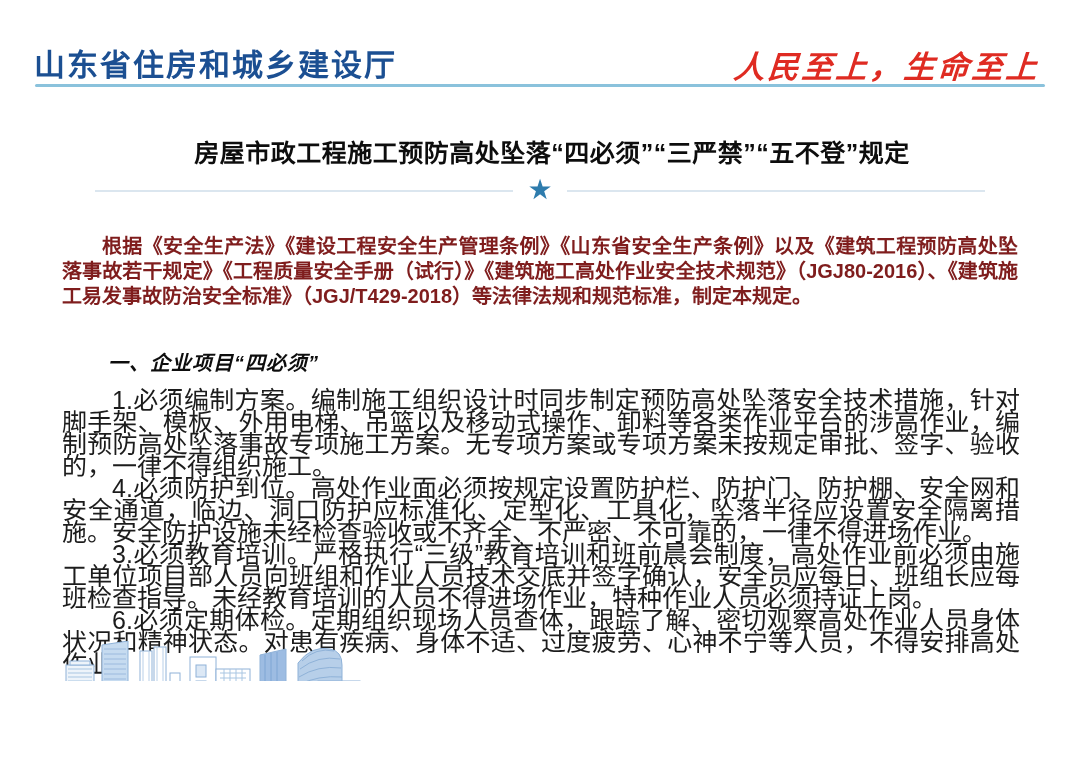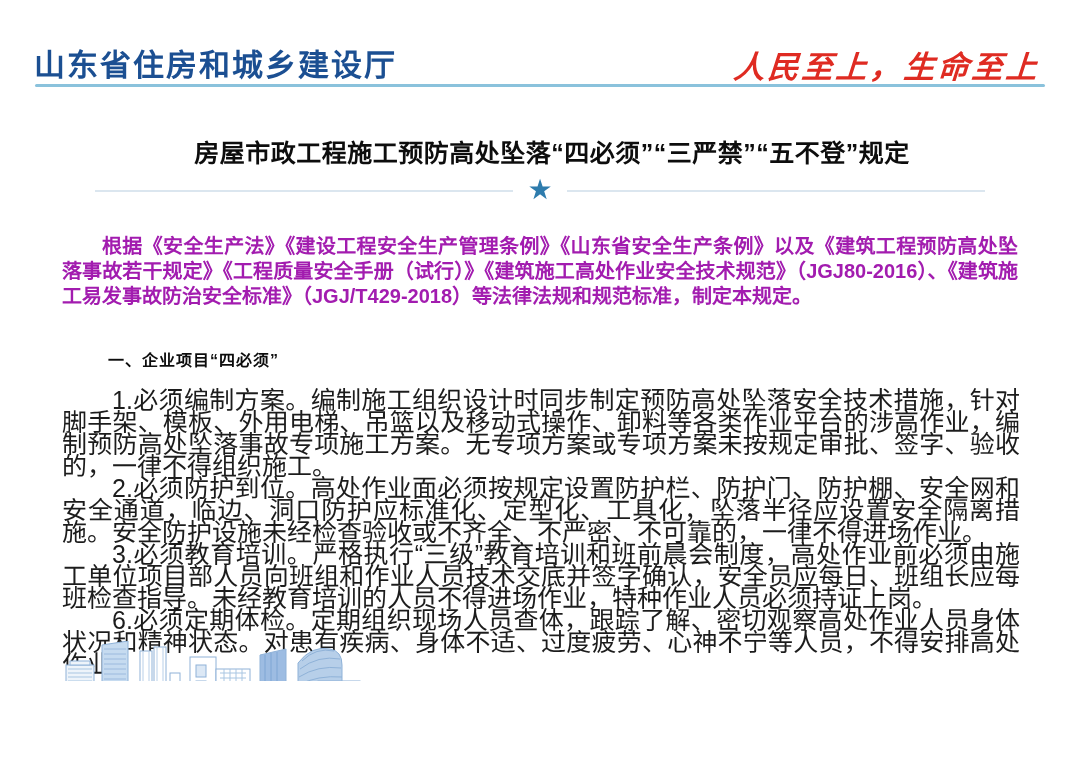"根据《安全生产法》《建设工程安全生产管理条例》《山东省安全生产条例》以及《建筑工" .intro-paragraph { color: #a21caf -> #7f1d1d }
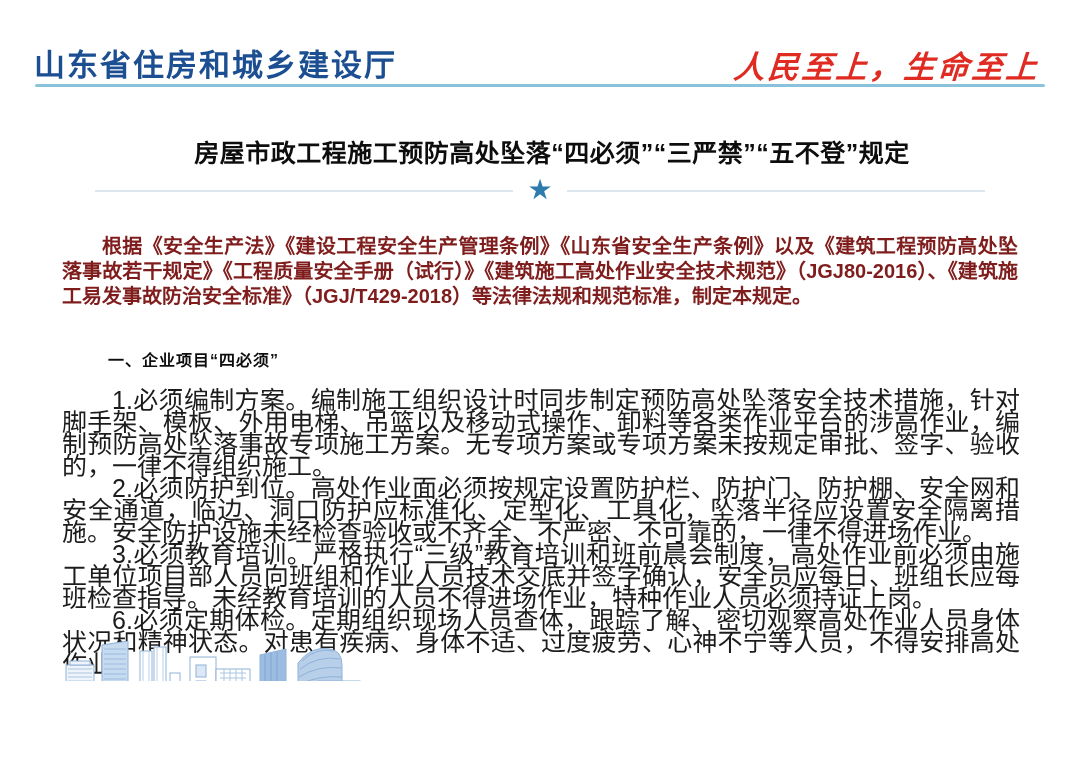"一、企业项目“四必须”" .section-heading { font-size: 16px -> 20px; font-style: none -> italic }
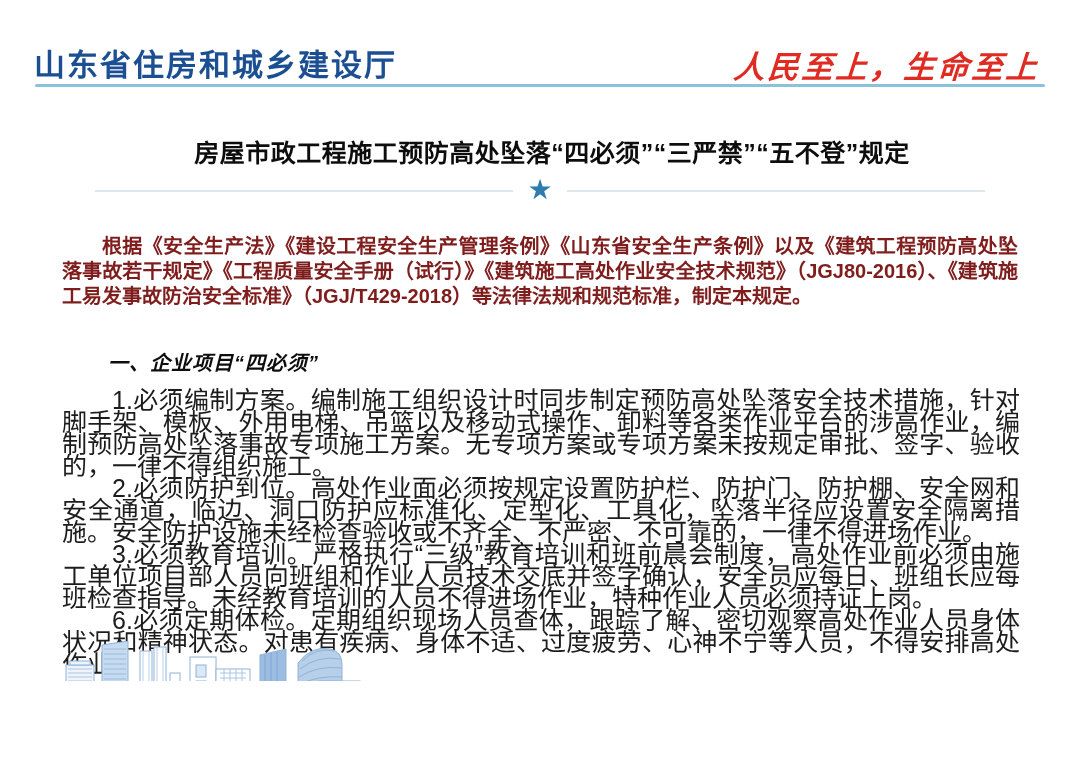"2.必须防护到位。高处作业面必须按规定设置防护栏、防护门、防护棚、安全网和安全通" p { text: 2 -> 4 }
